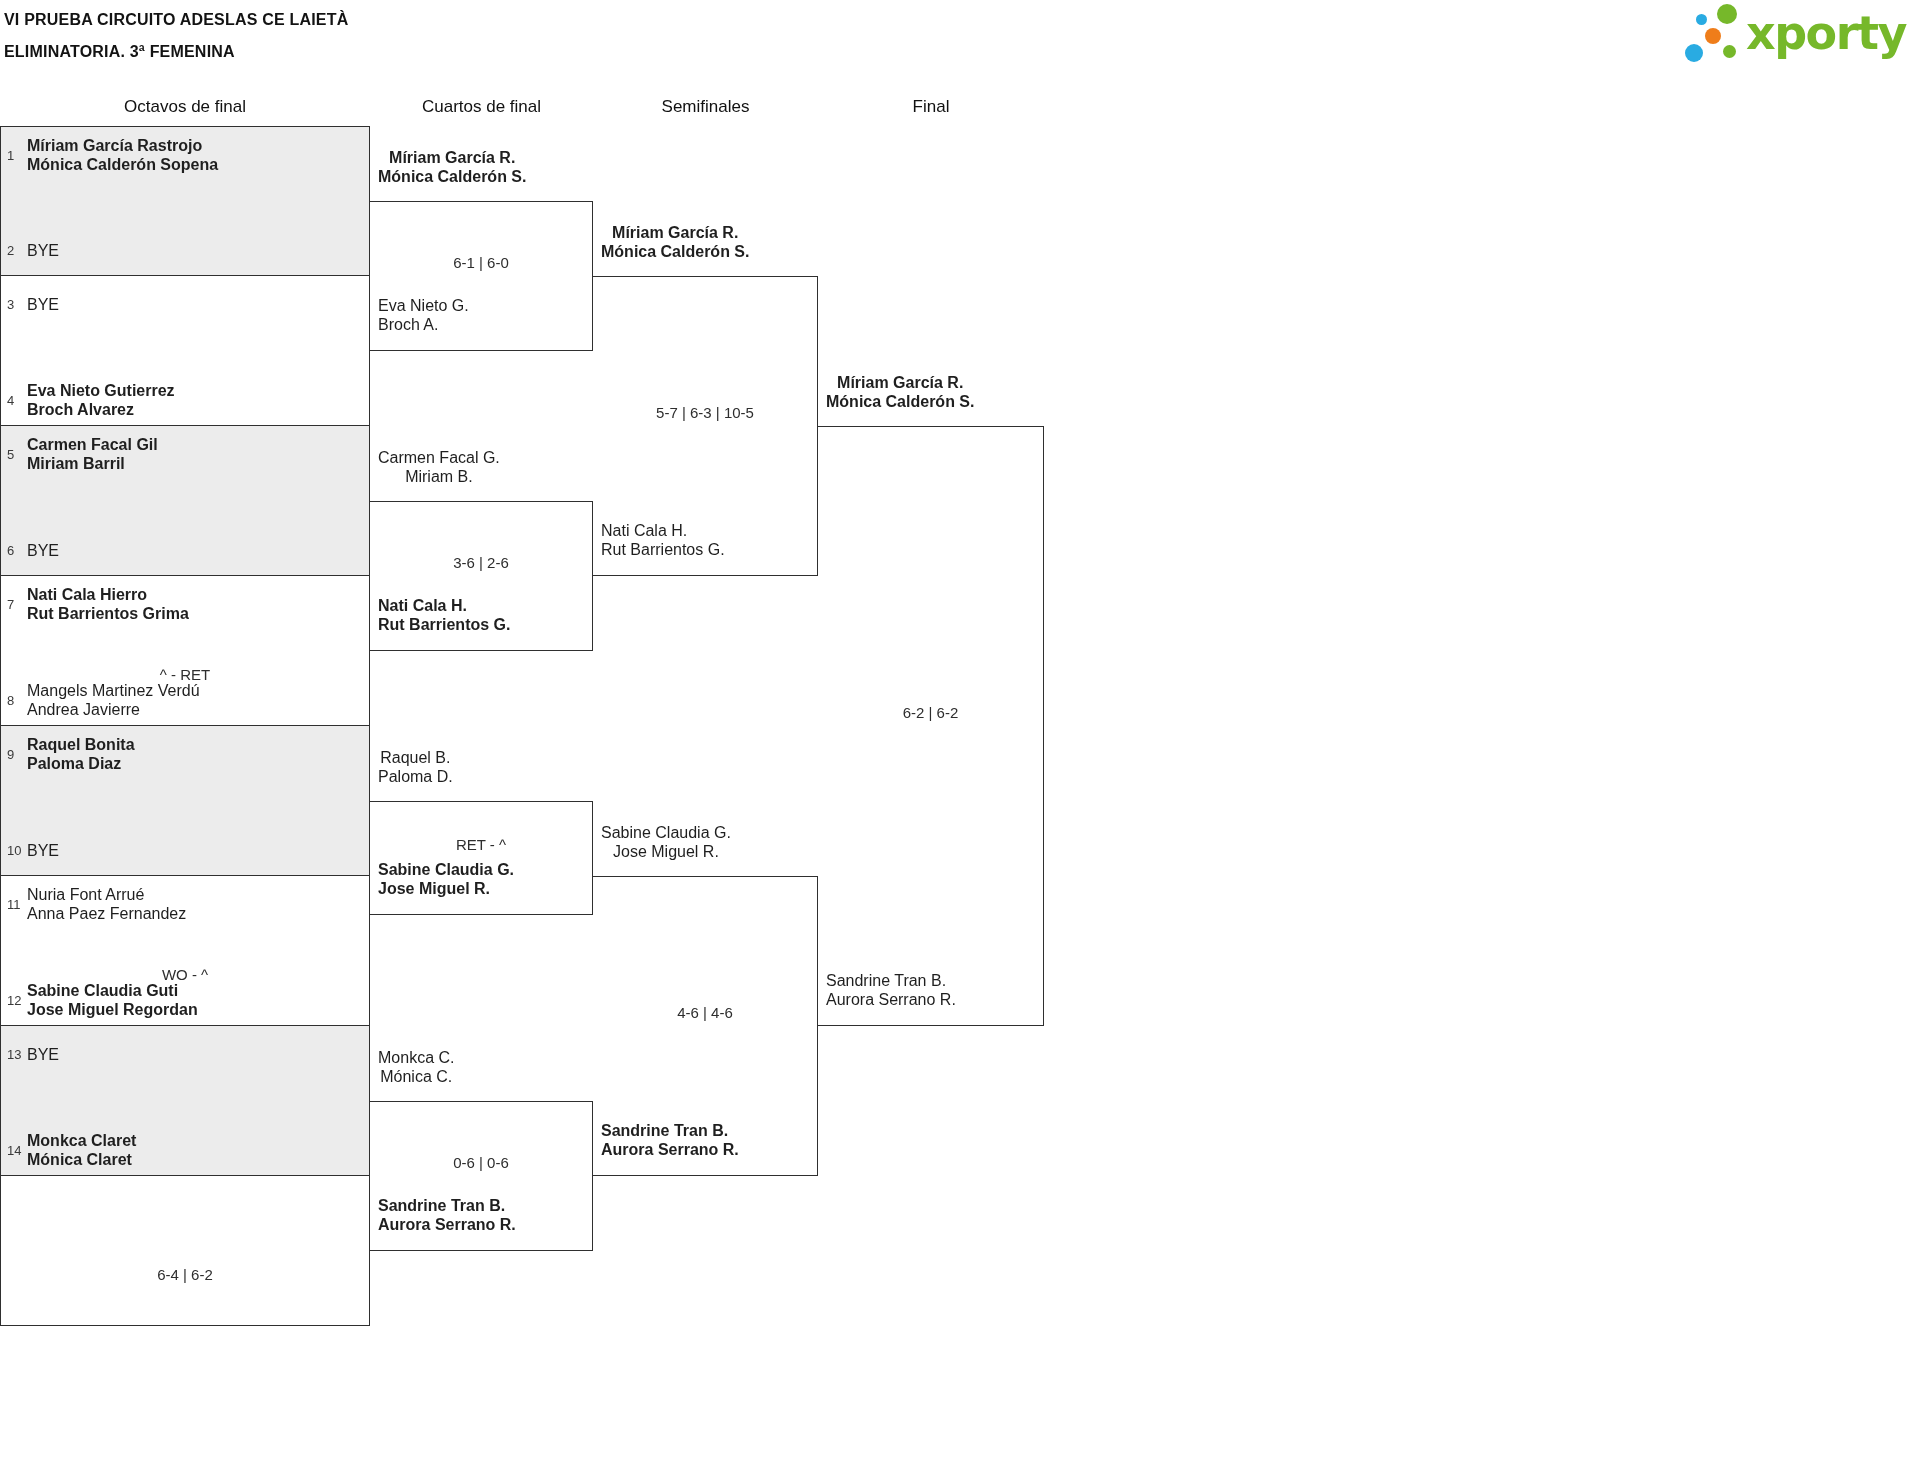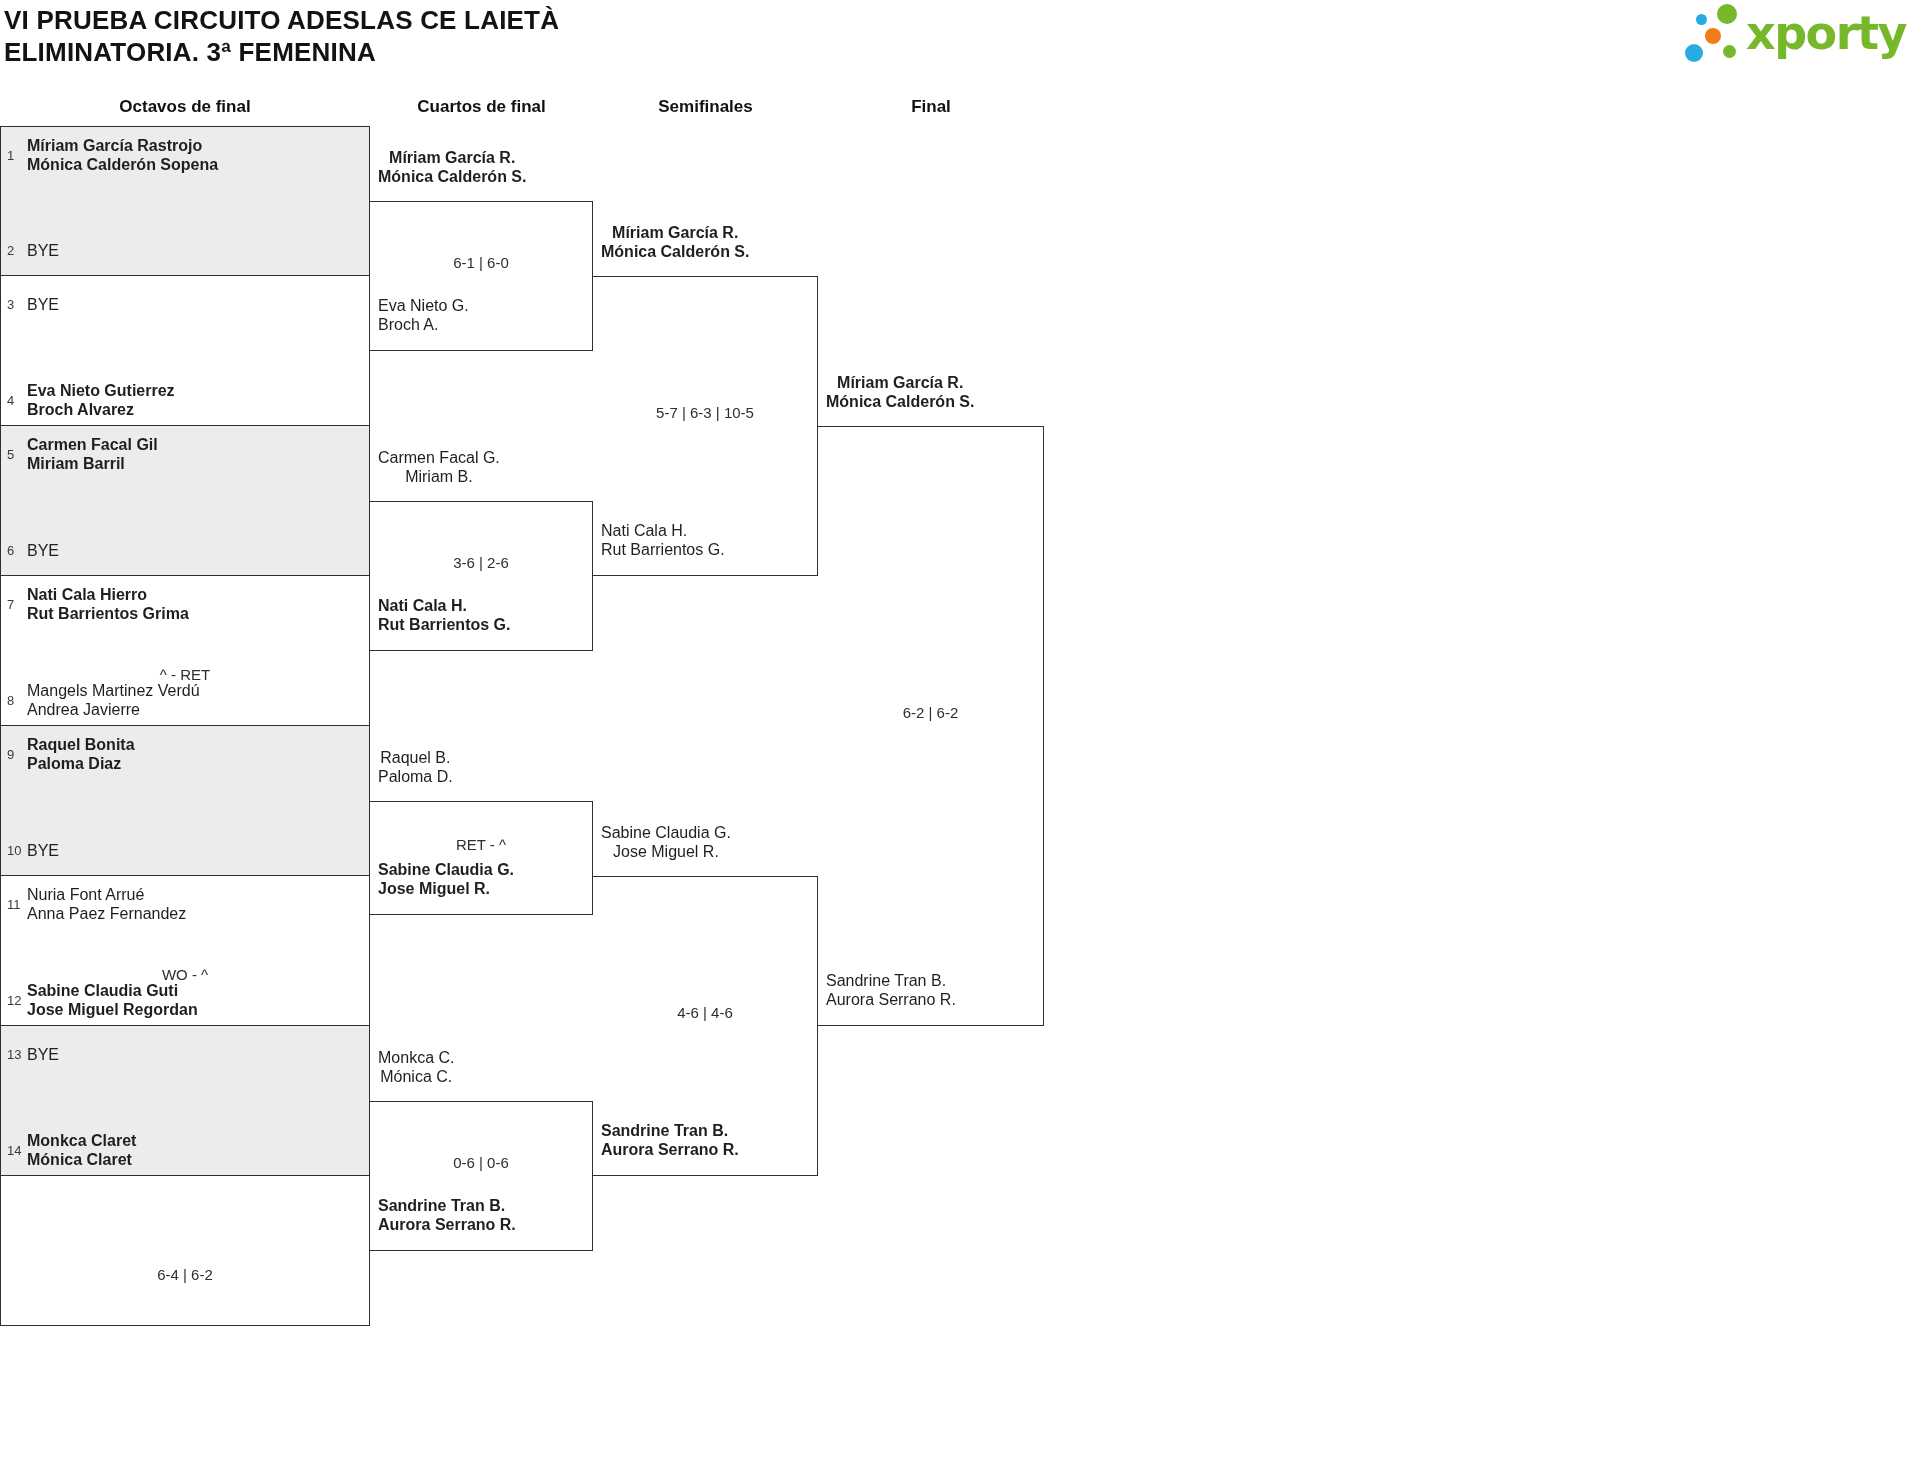"VI PRUEBA CIRCUITO ADESLAS CE" .page-title { font-size: 26px -> 16px }
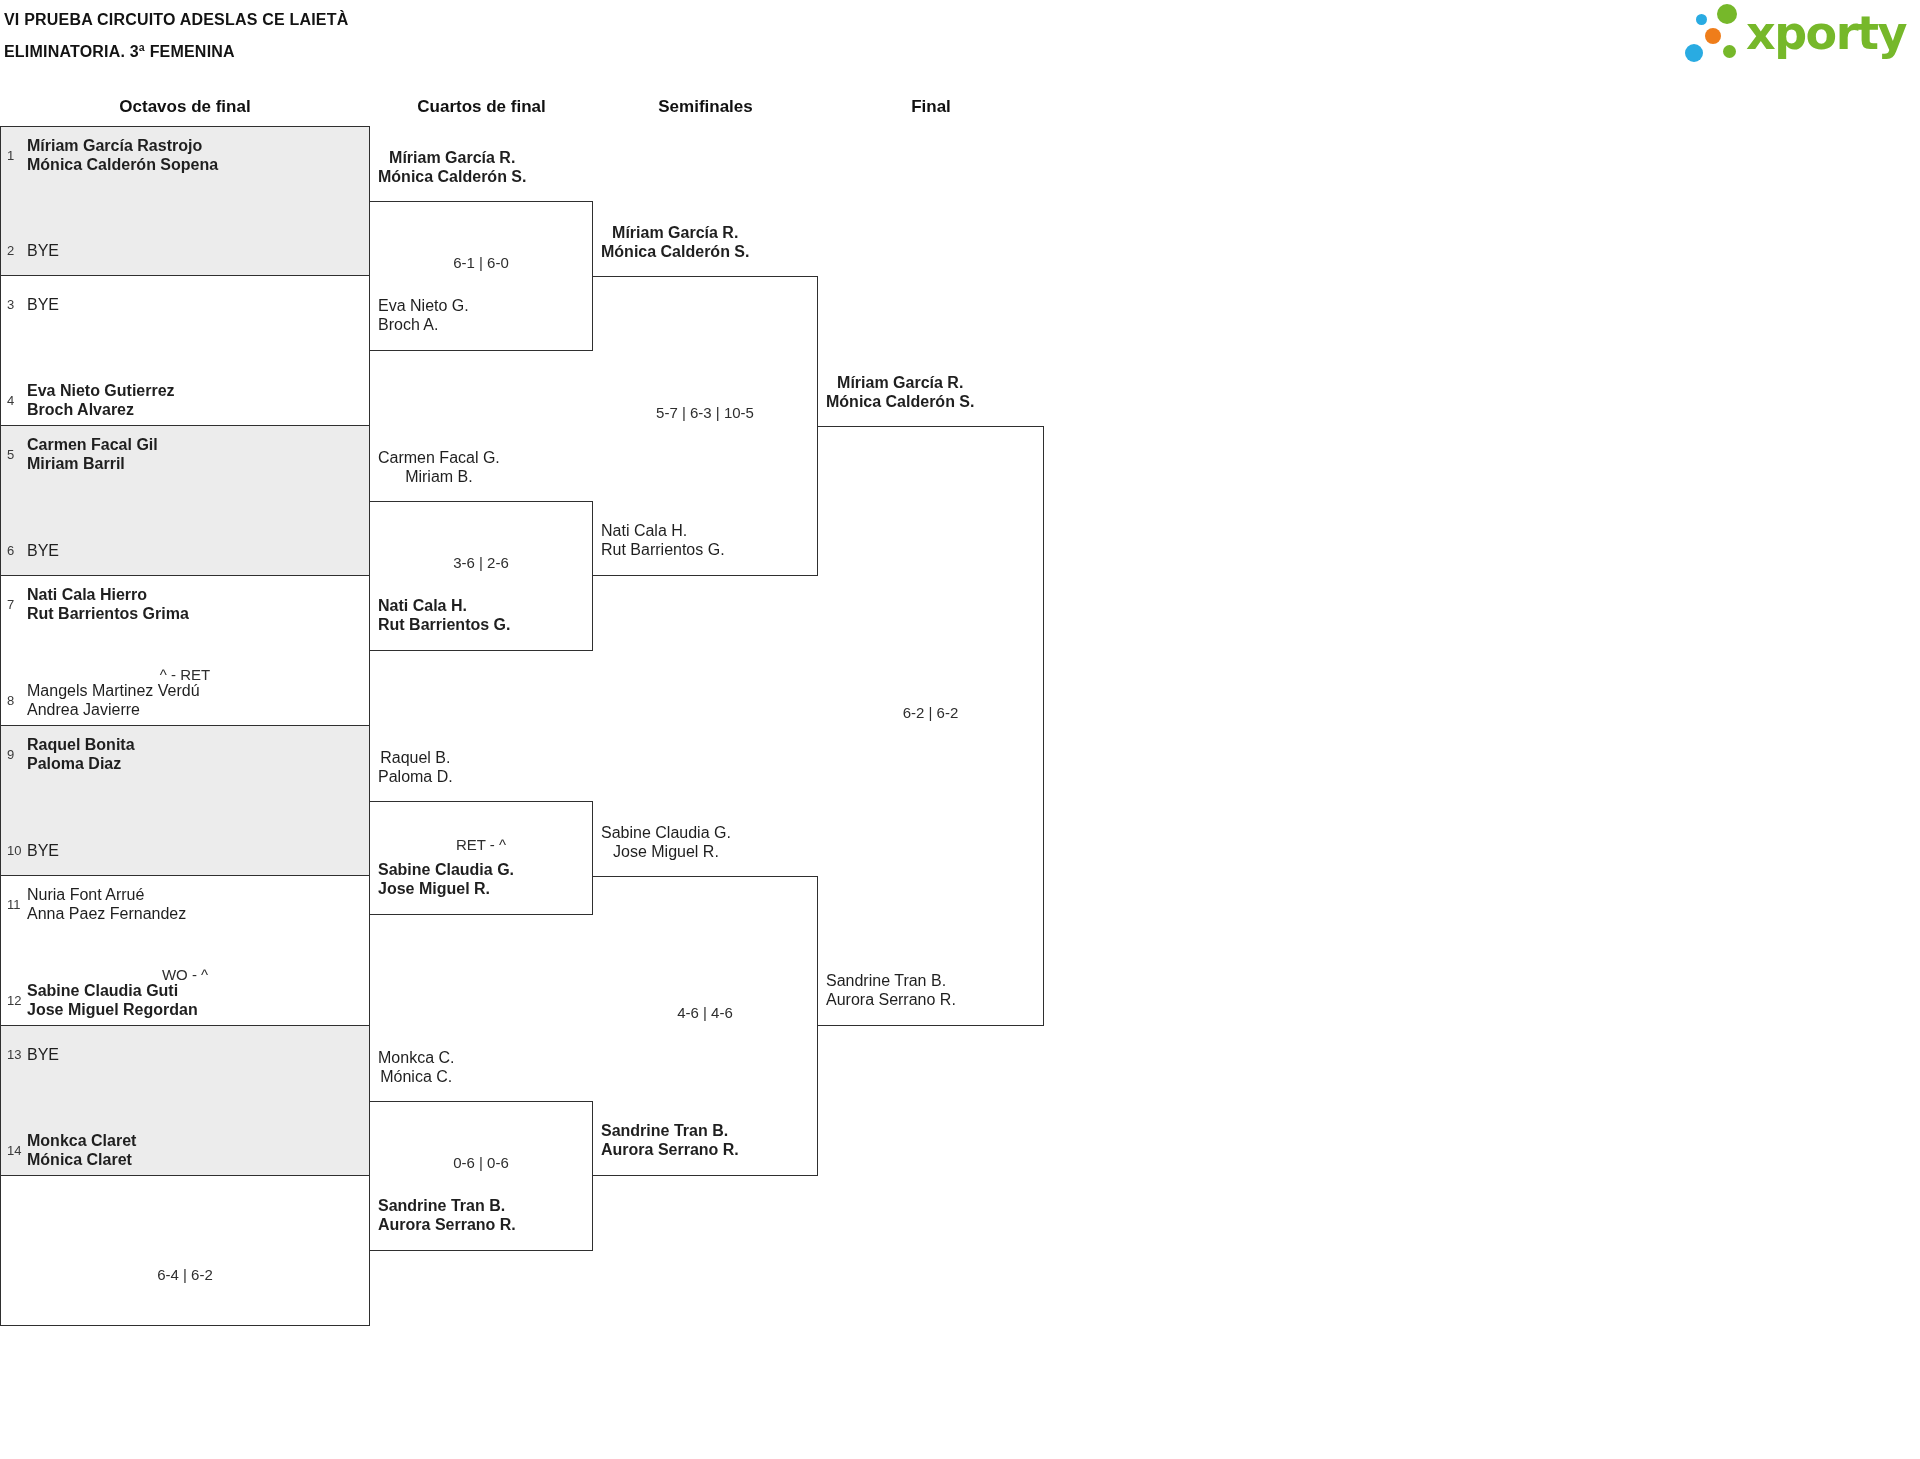"Octavos de final" .col-header { font-weight: 700 -> 400 }
